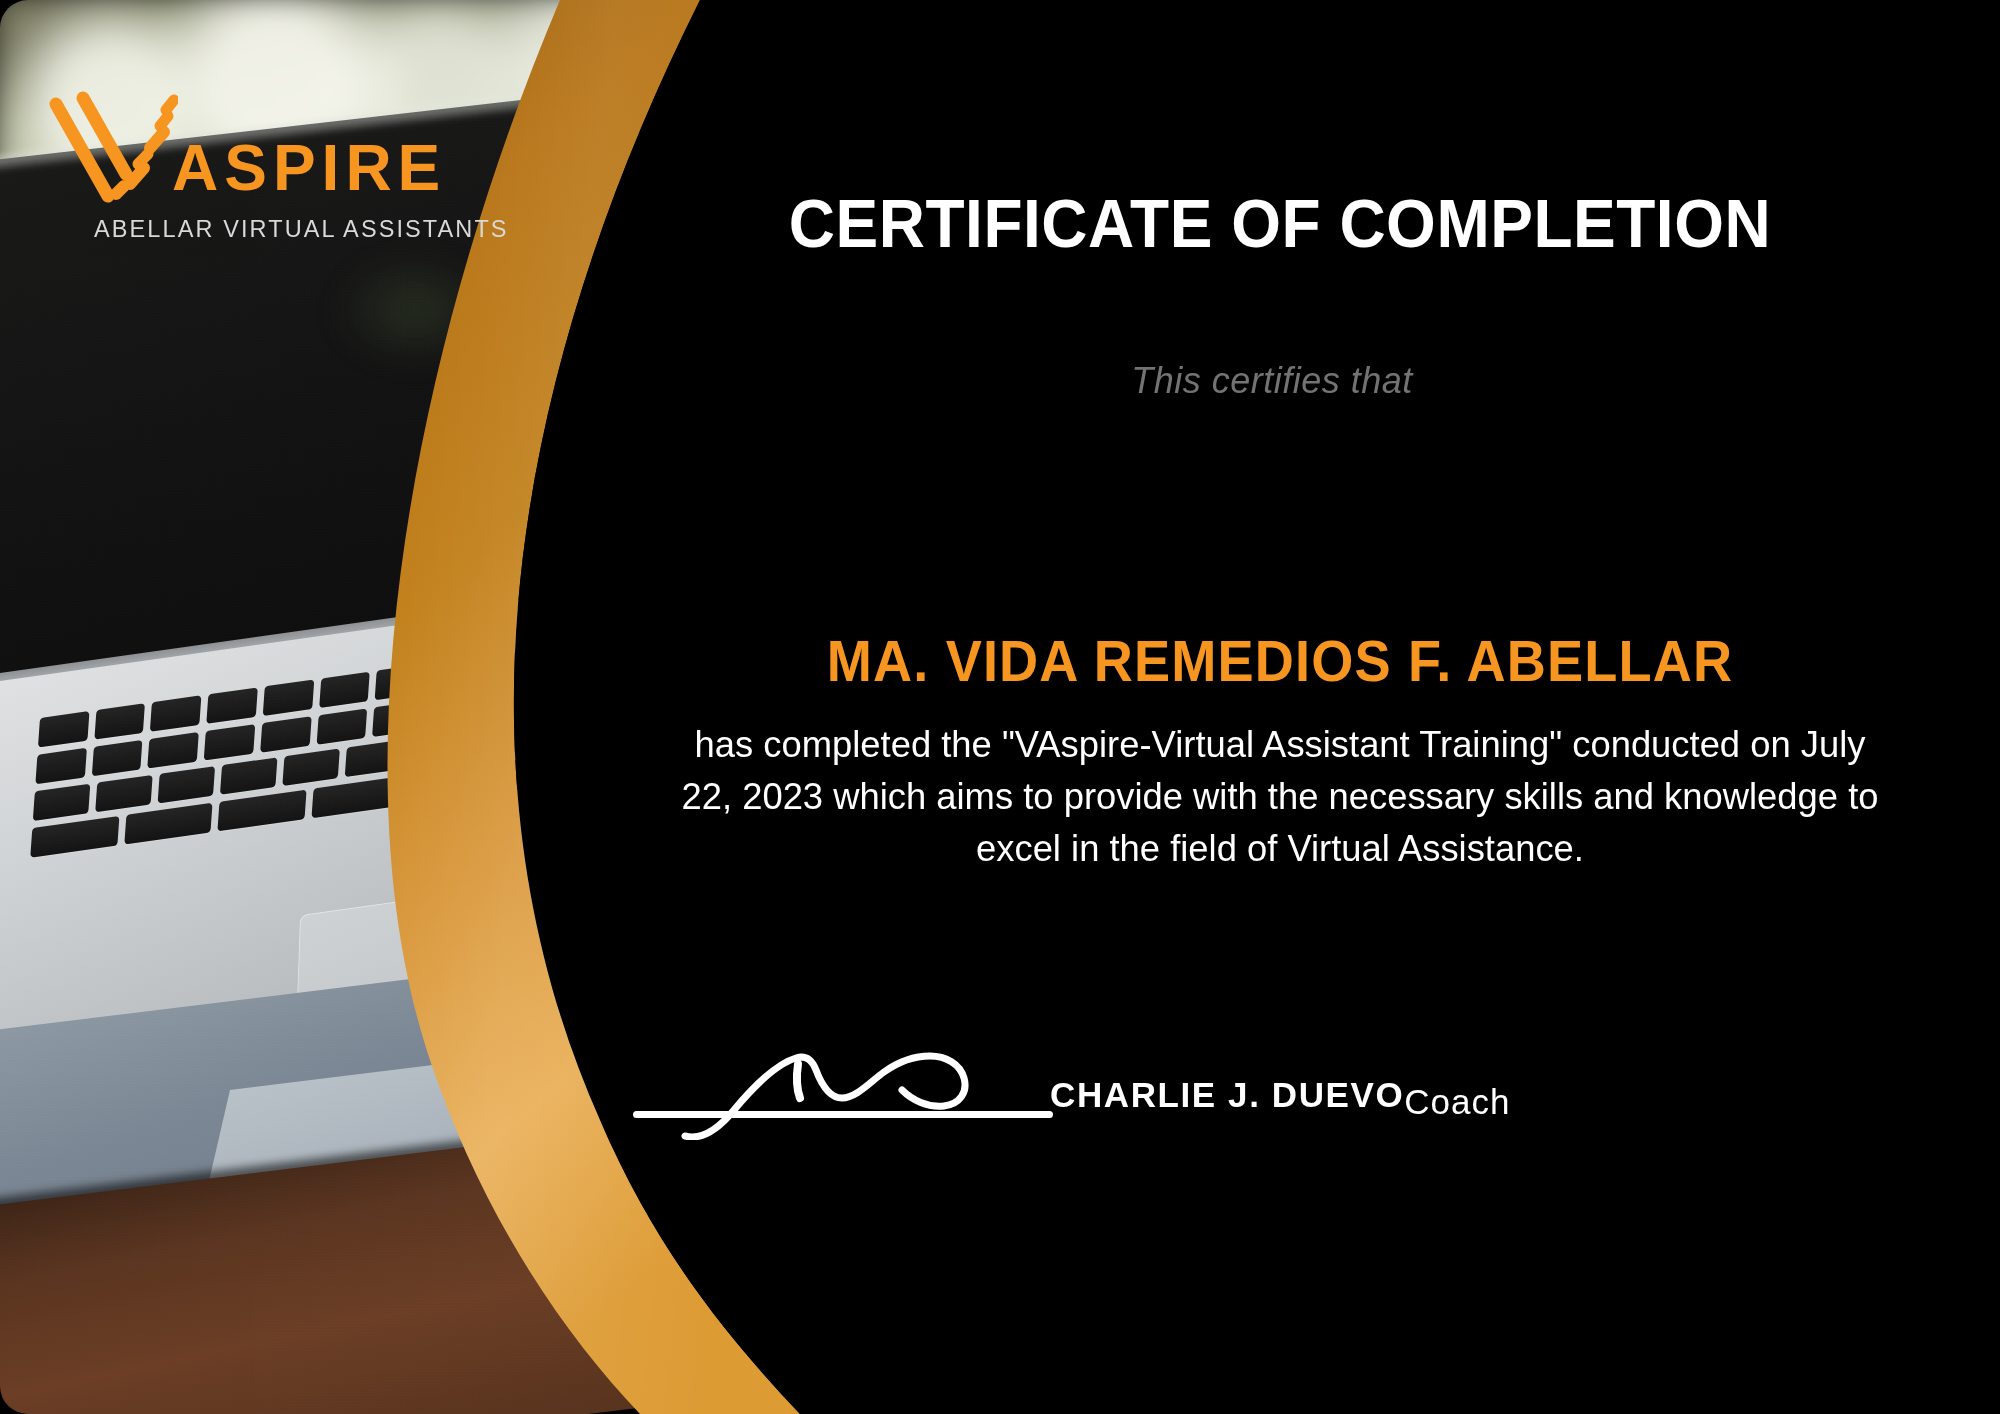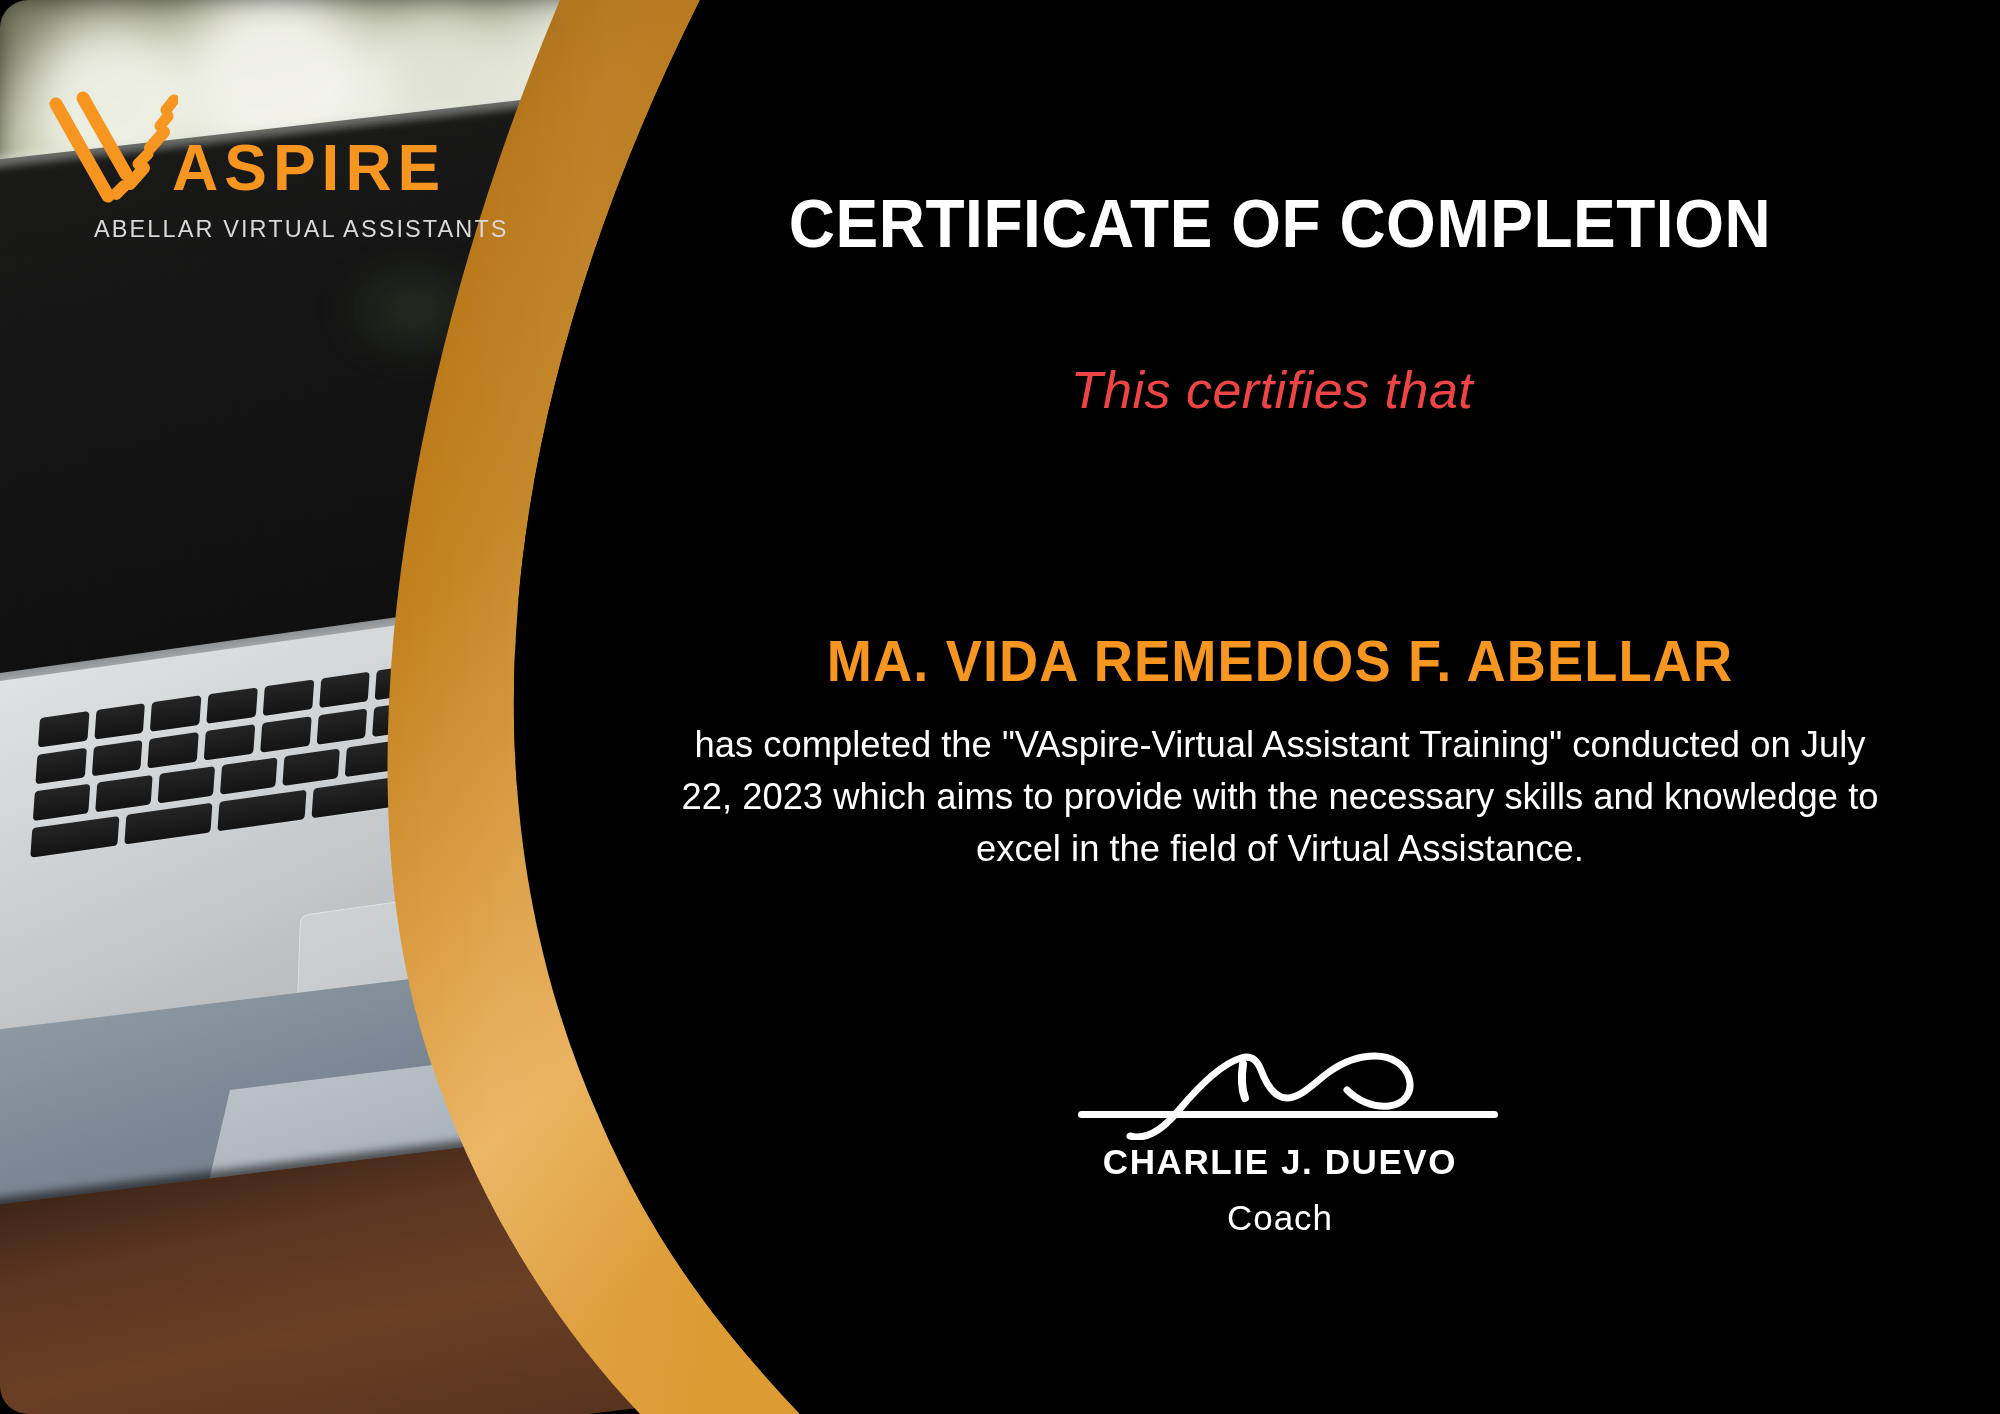"This certifies that" .certifies { color: #ef4444 -> #737373; font-size: 52px -> 36px }
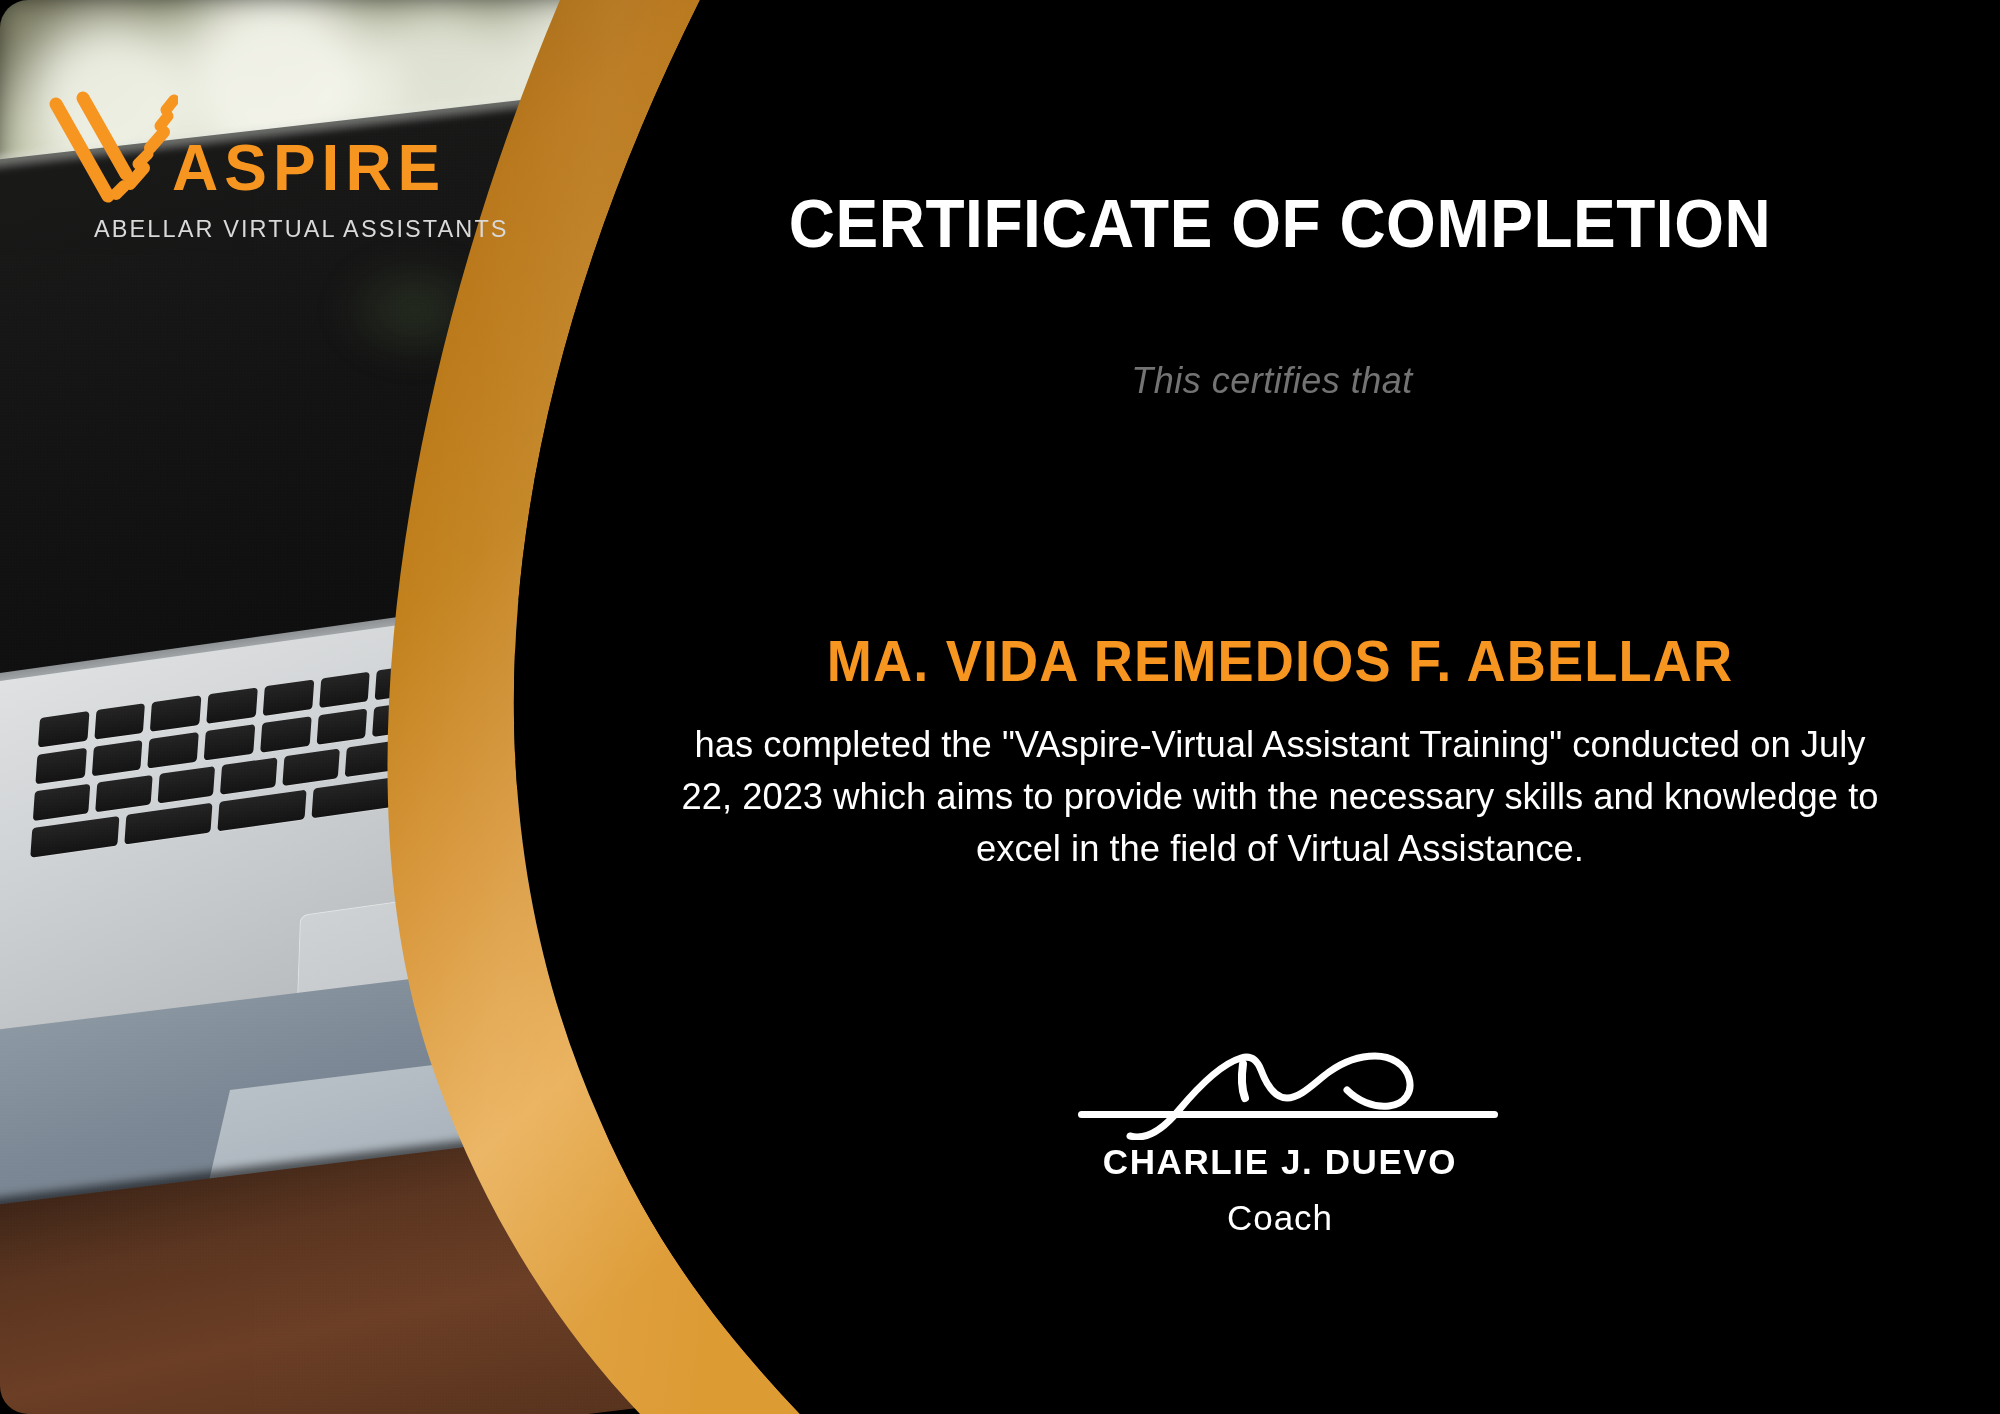"CHARLIE J. DUEVO" .signature-block { flex-direction: column -> row }
